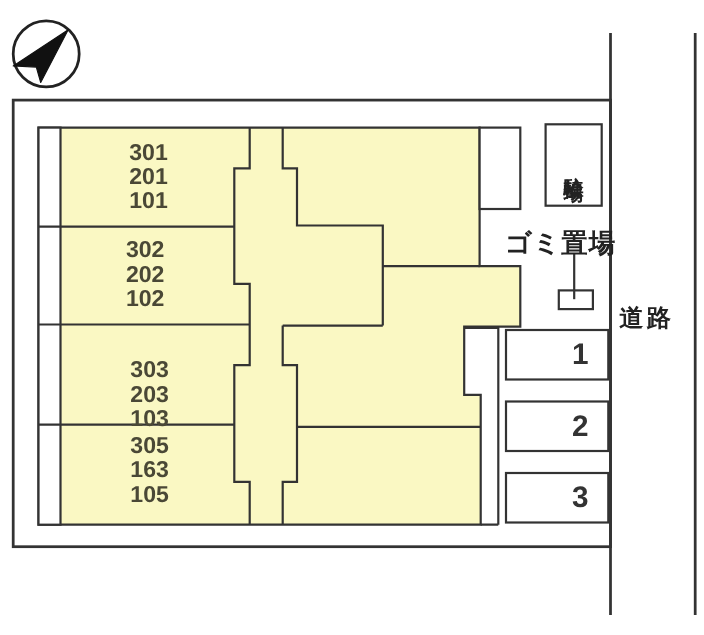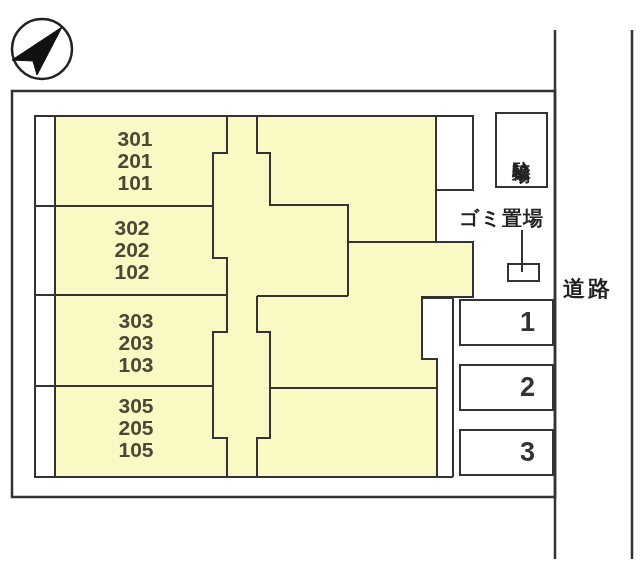"ゴミ置場" .garbage-label { font-size: 20px -> 24px }
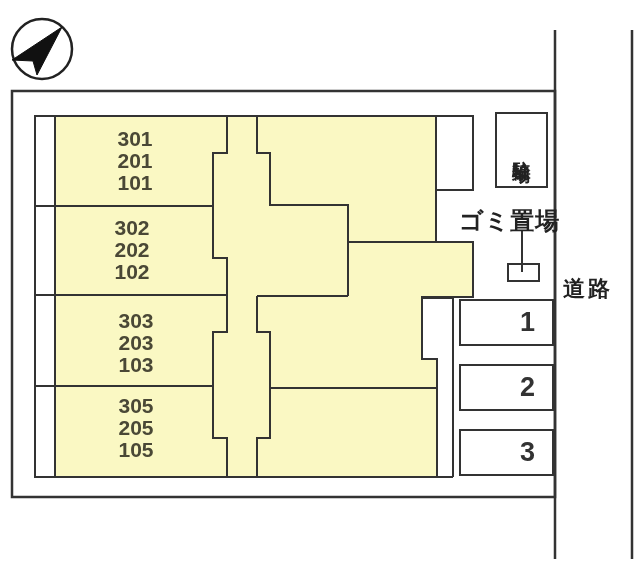"303" div.txt { top: 310px -> 326px }
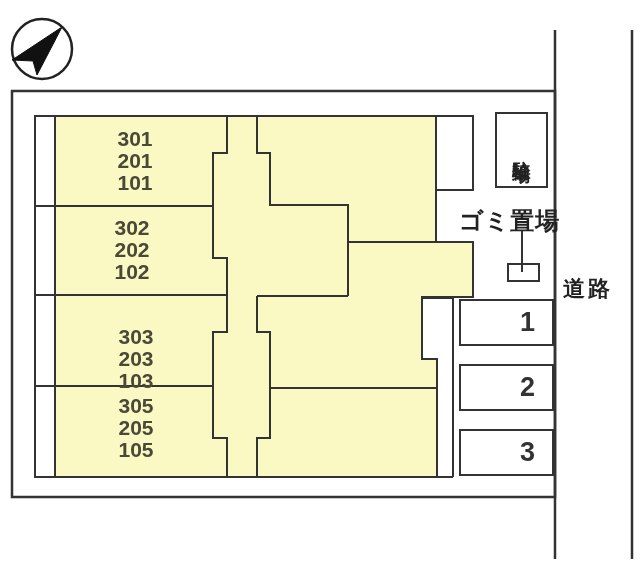"305" div.txt { text: 205 -> 163 }
